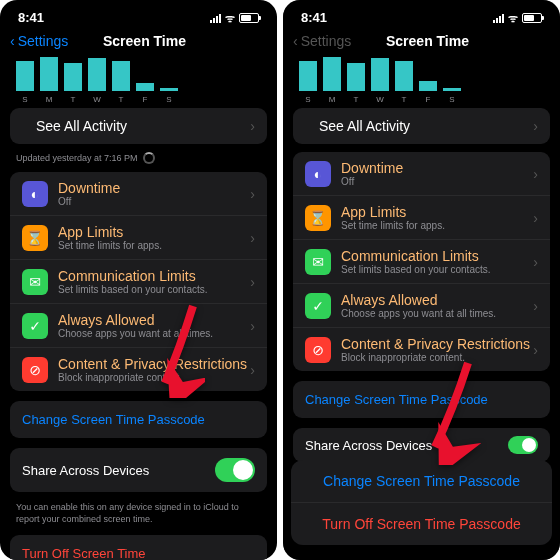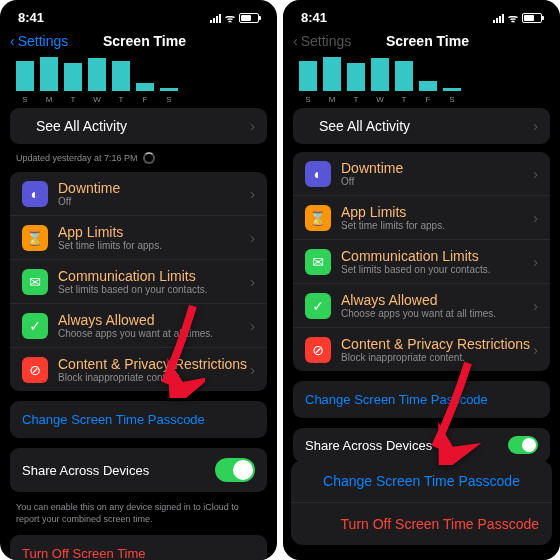"Turn Off Screen Time Passcode" .sheet-btn.red { text-align: right -> none }
